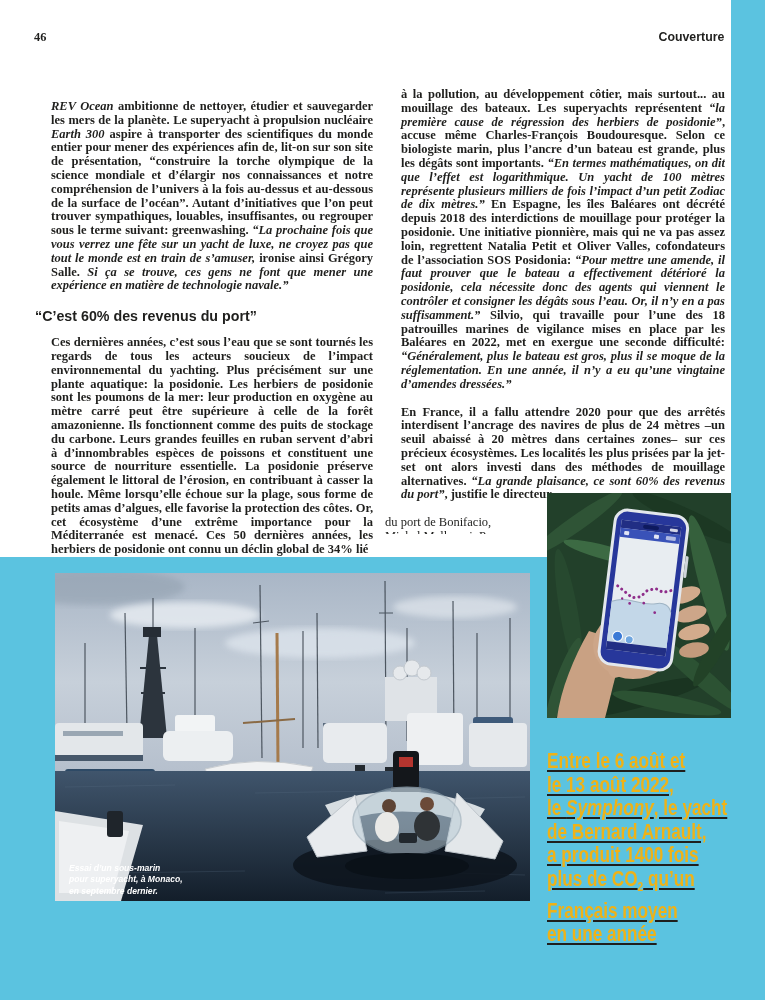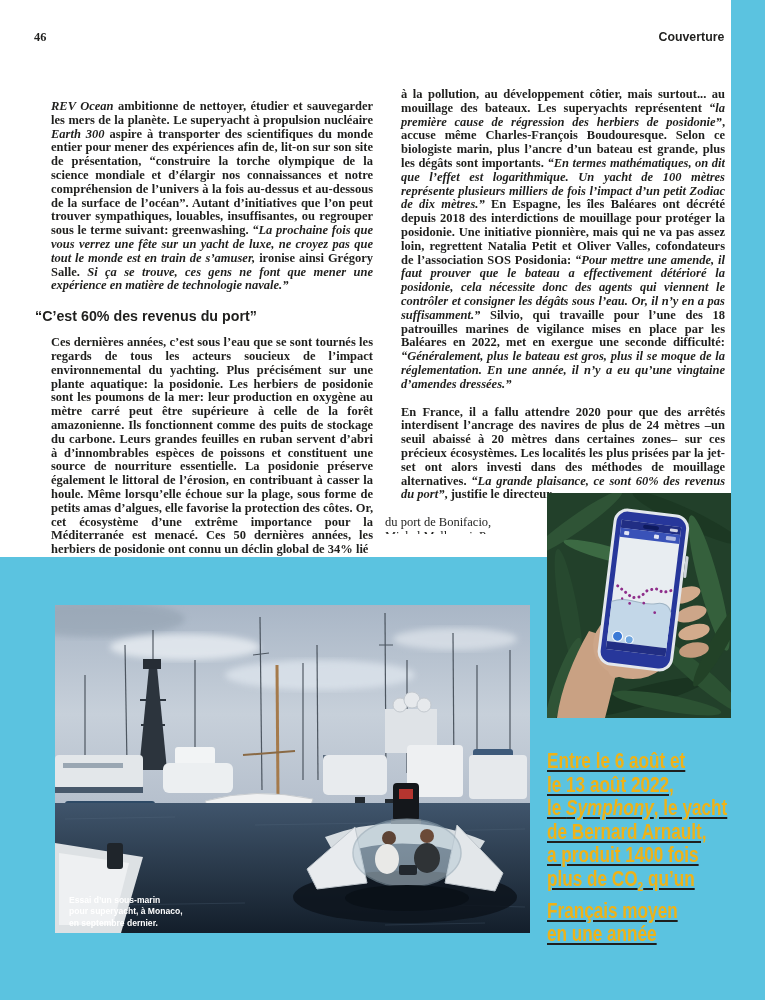"Essai d’un sous-marin" .marina { font-style: none -> italic; top: 605px -> 573px }
